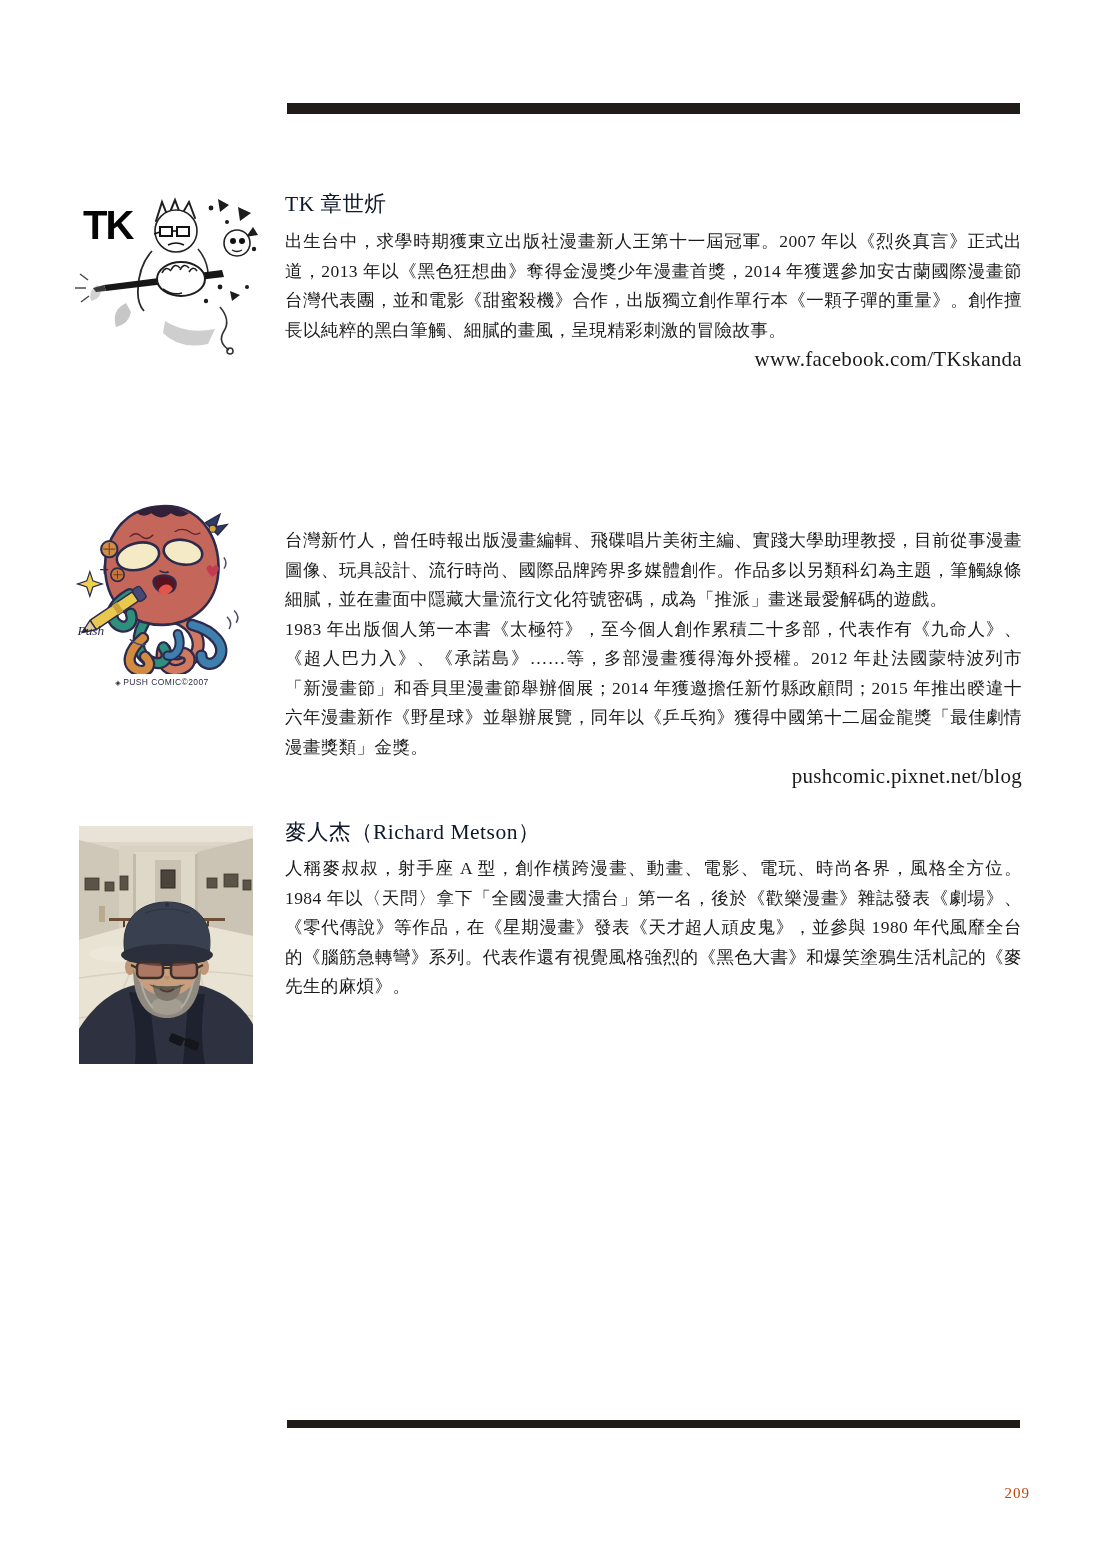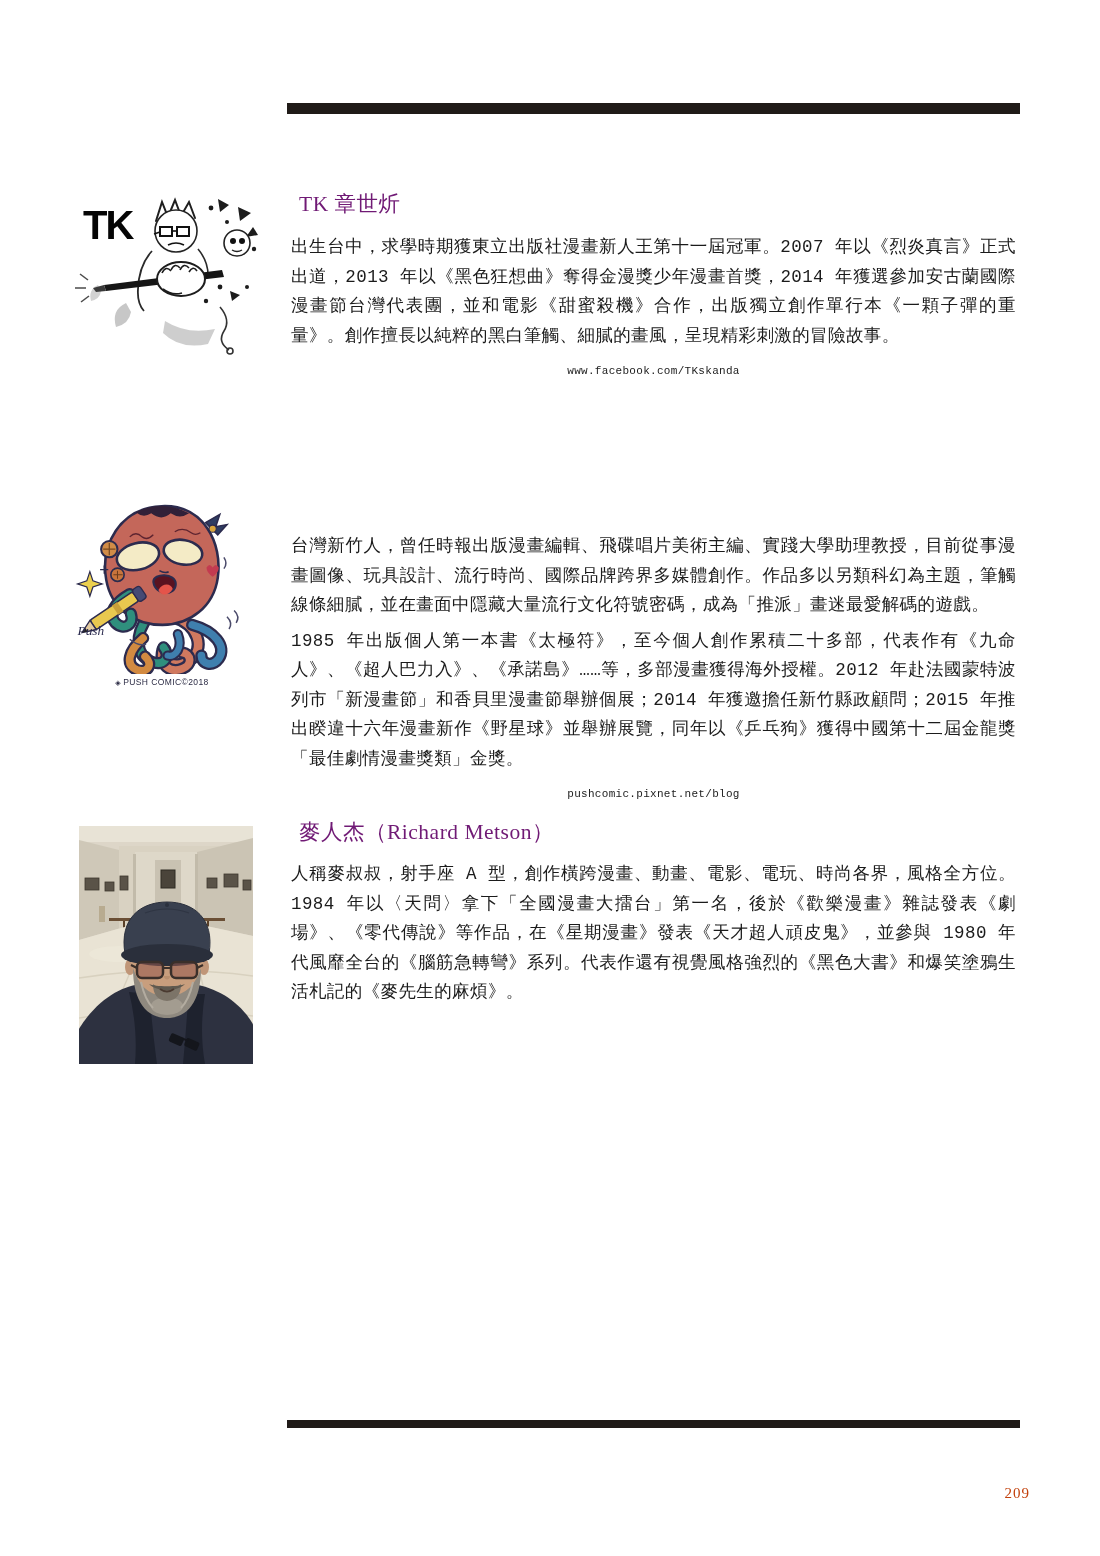"TK 章世炘" .section-title { color: #701a75 -> #0f172a; margin-left: 14px -> none }
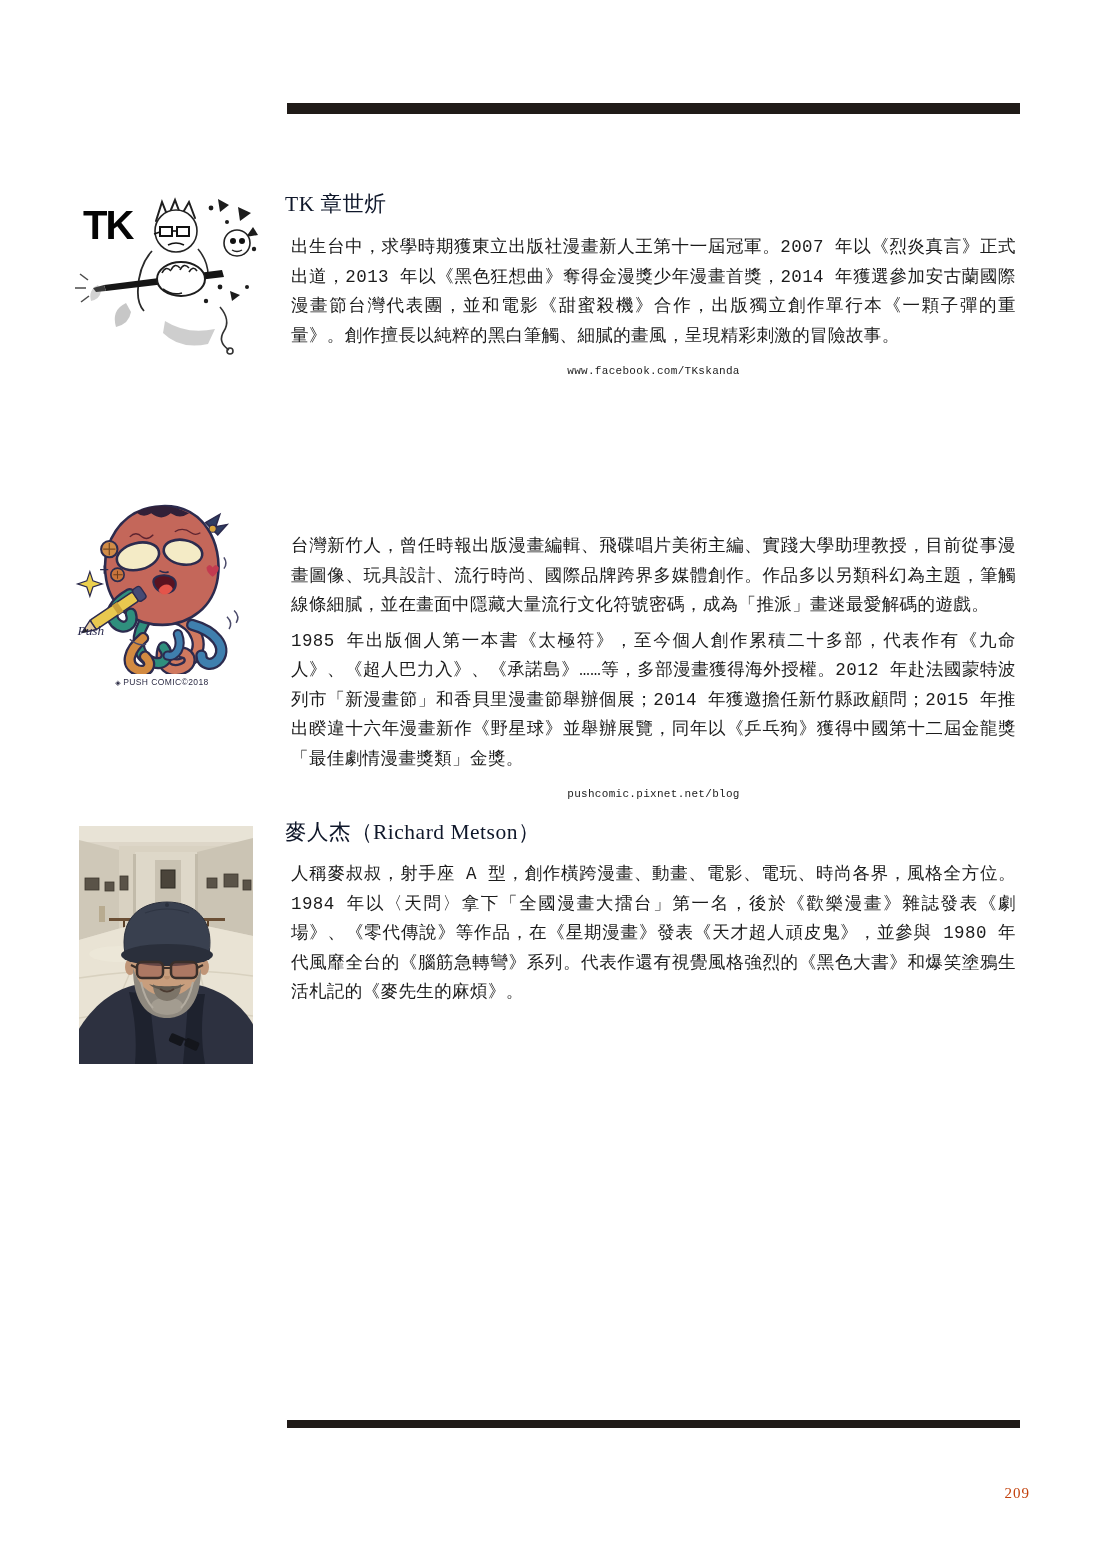"出生台中，求學時期獲東立出版社漫畫新人王第十一屆冠軍。2007" .bio-block p { font-family: Liberation Mono, monospace -> none; margin: 6px -> 0 }
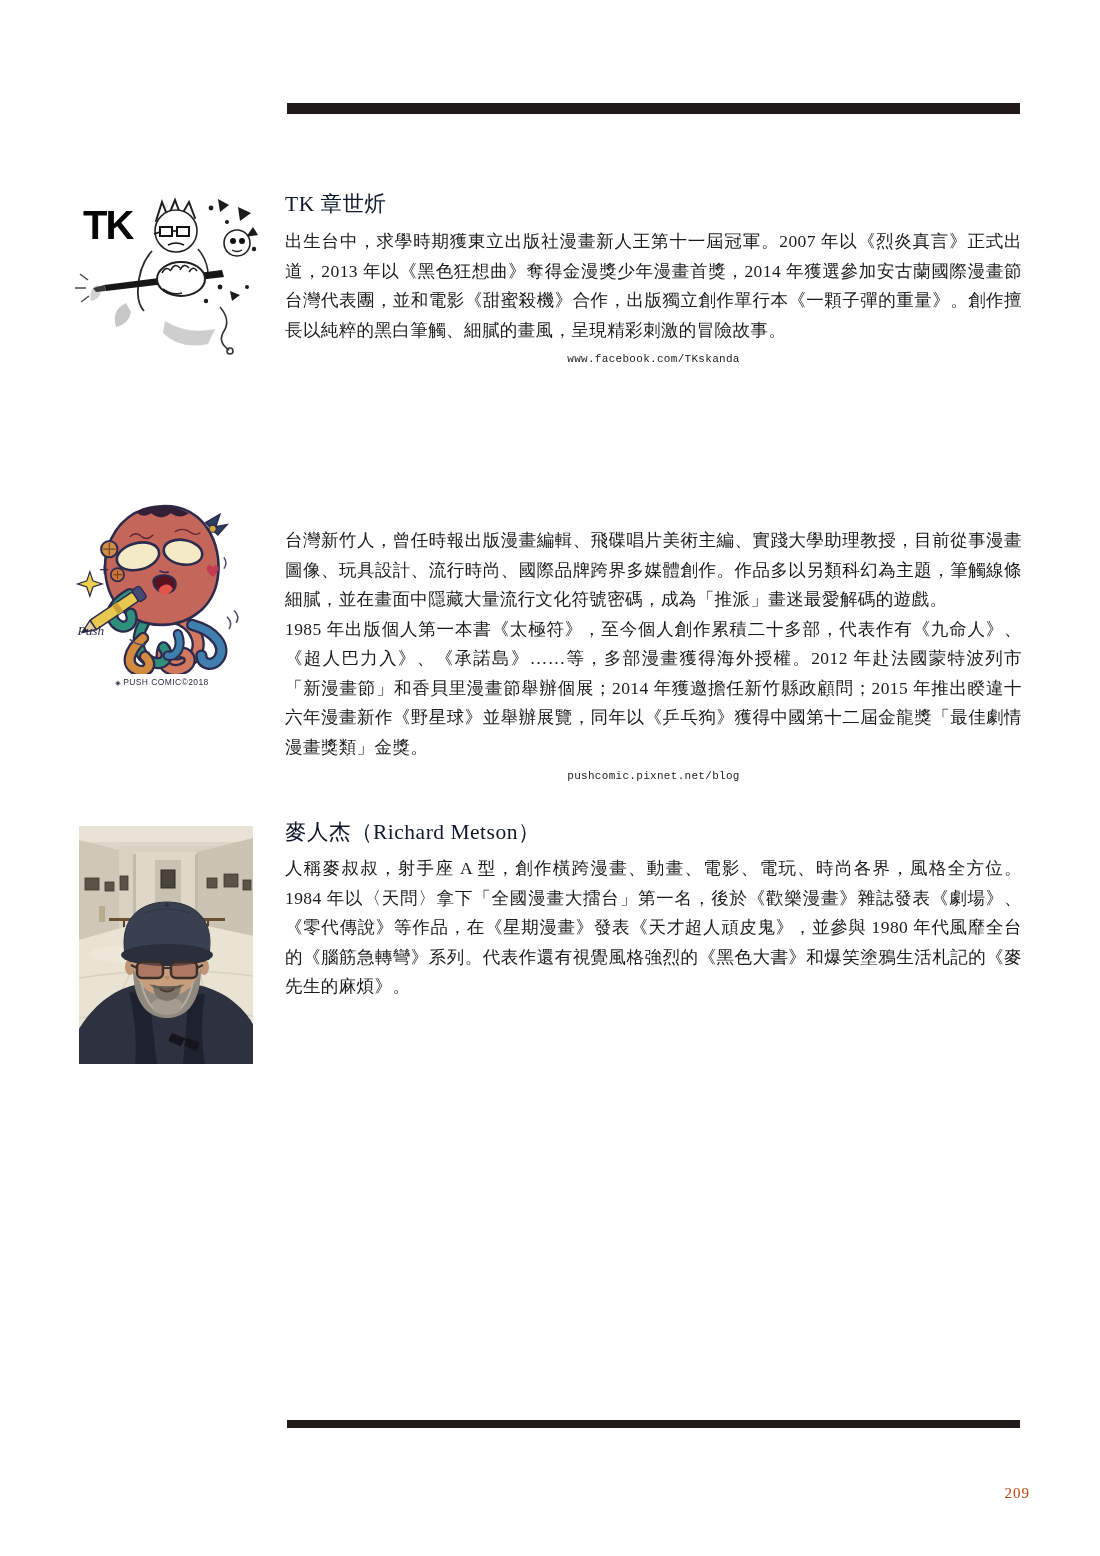"www.facebook.com/TKskanda" .bio-url { font-family: Liberation Mono, monospace -> none; font-size: 11px -> 21px; text-align: center -> right }
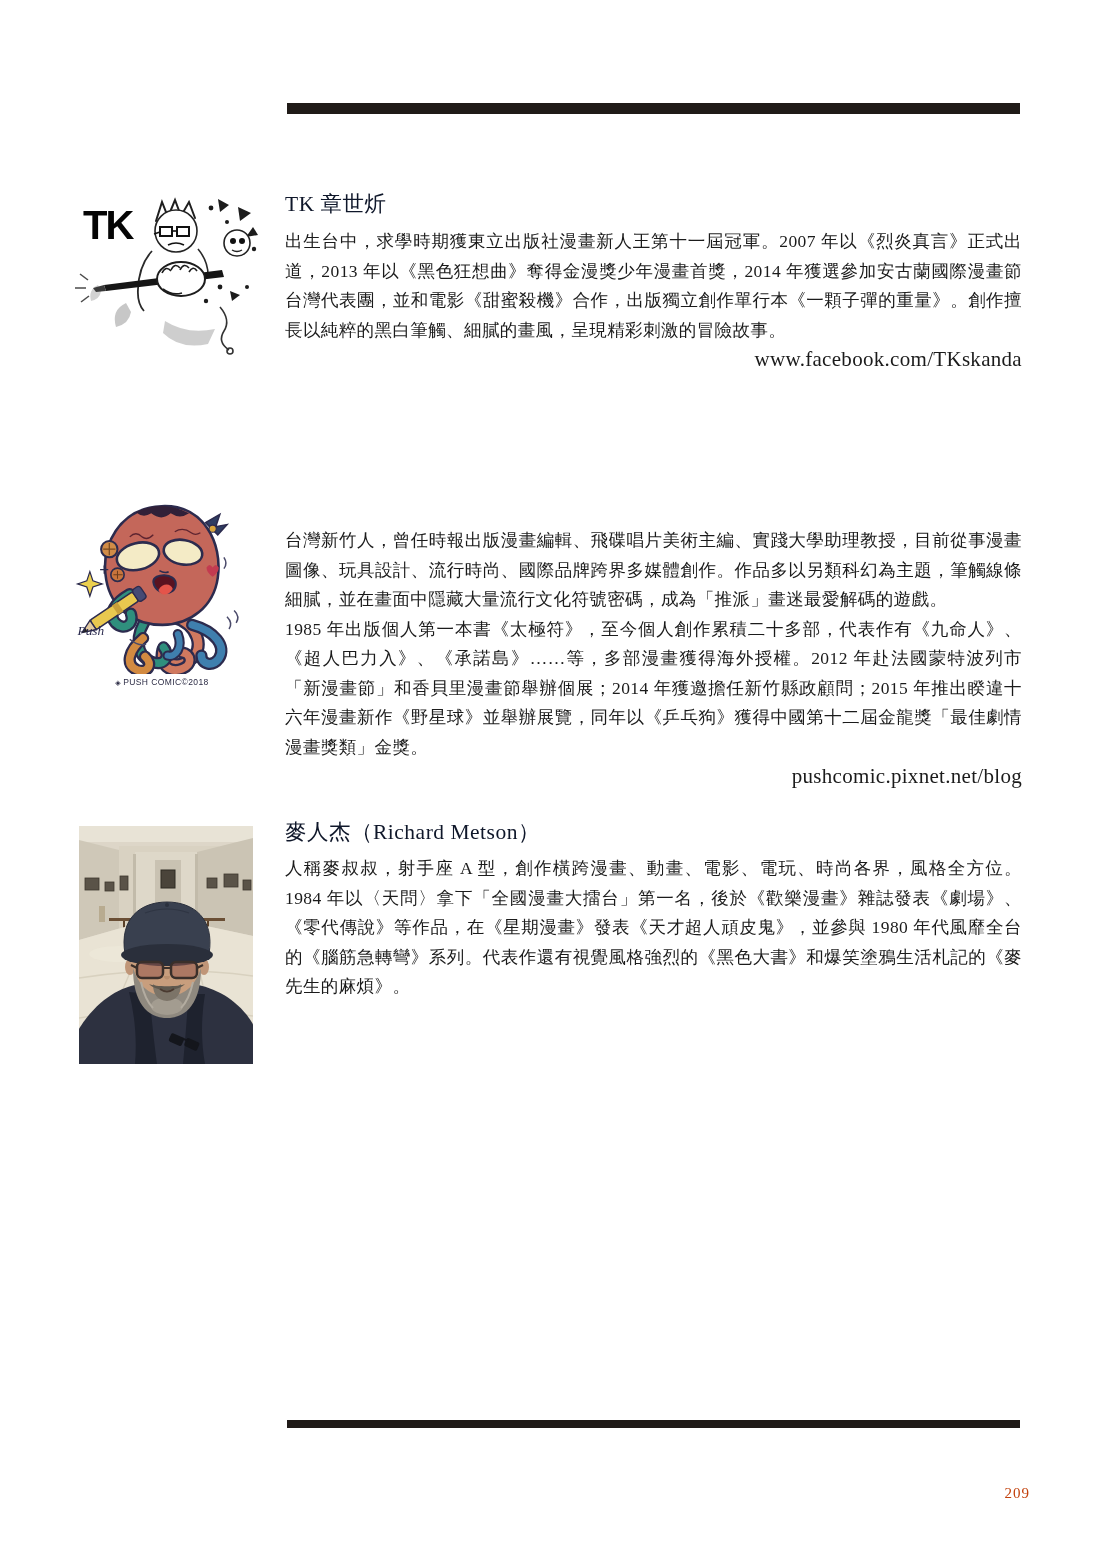"1985" p { text: 1985 -> 1983 }
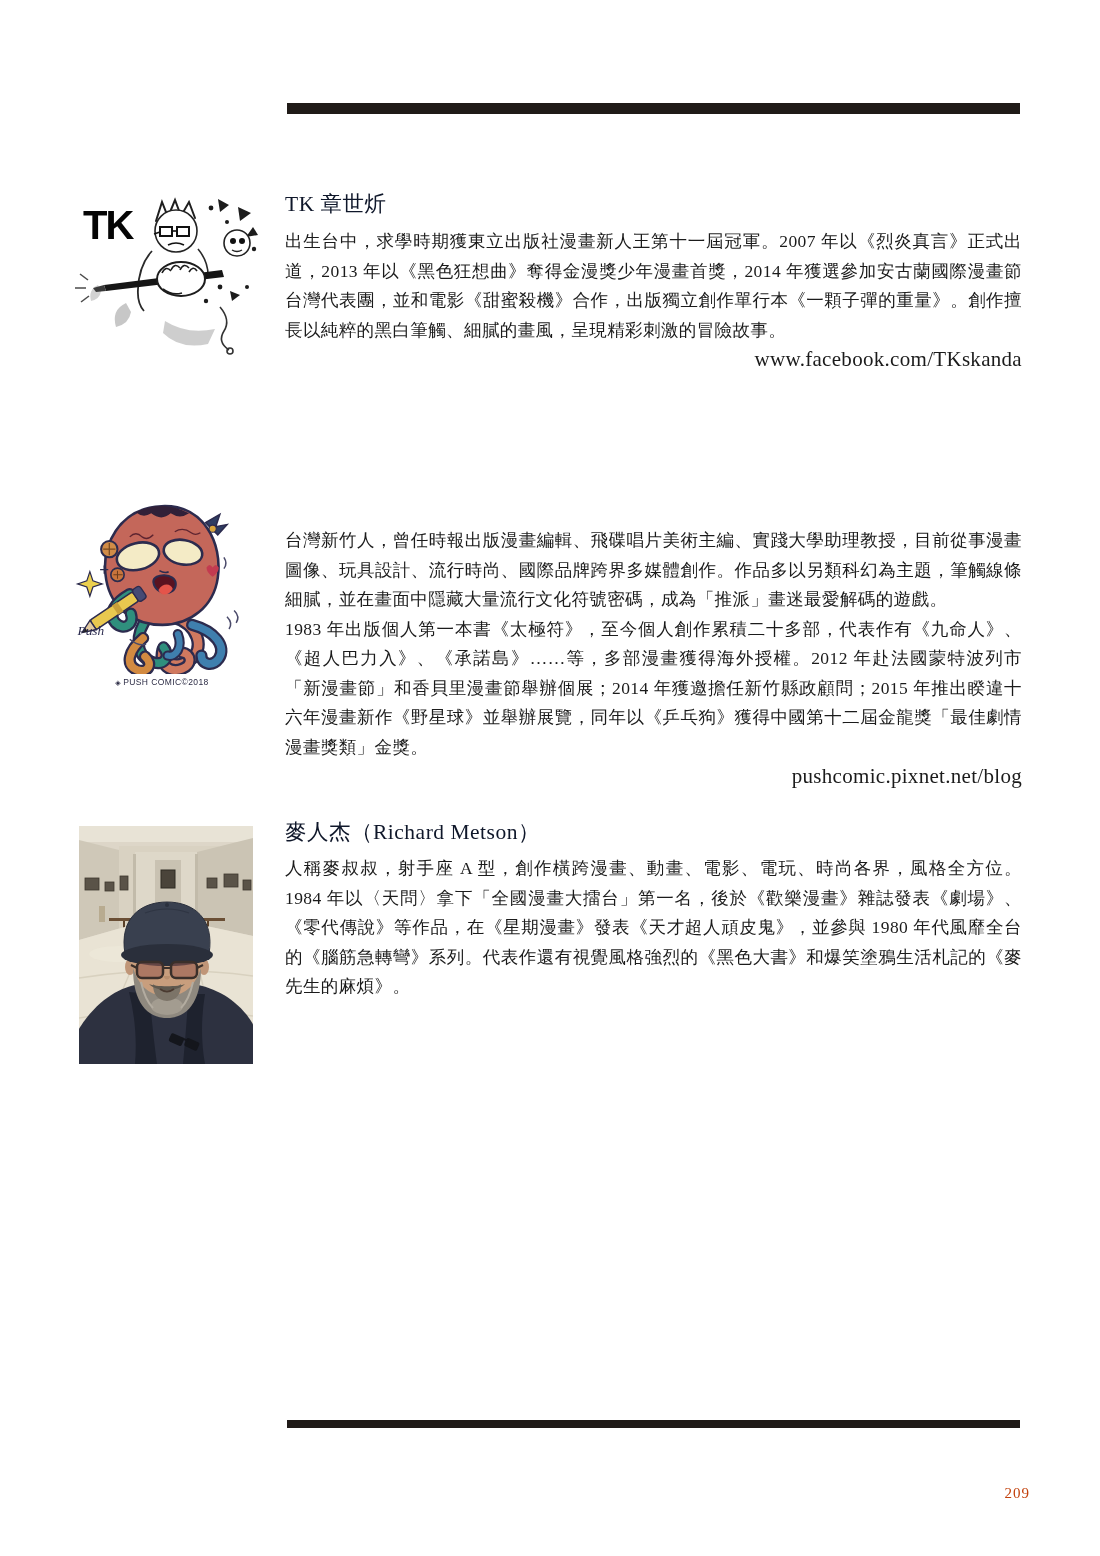"PUSH COMIC©2018" span { text: 2018 -> 2007 }
